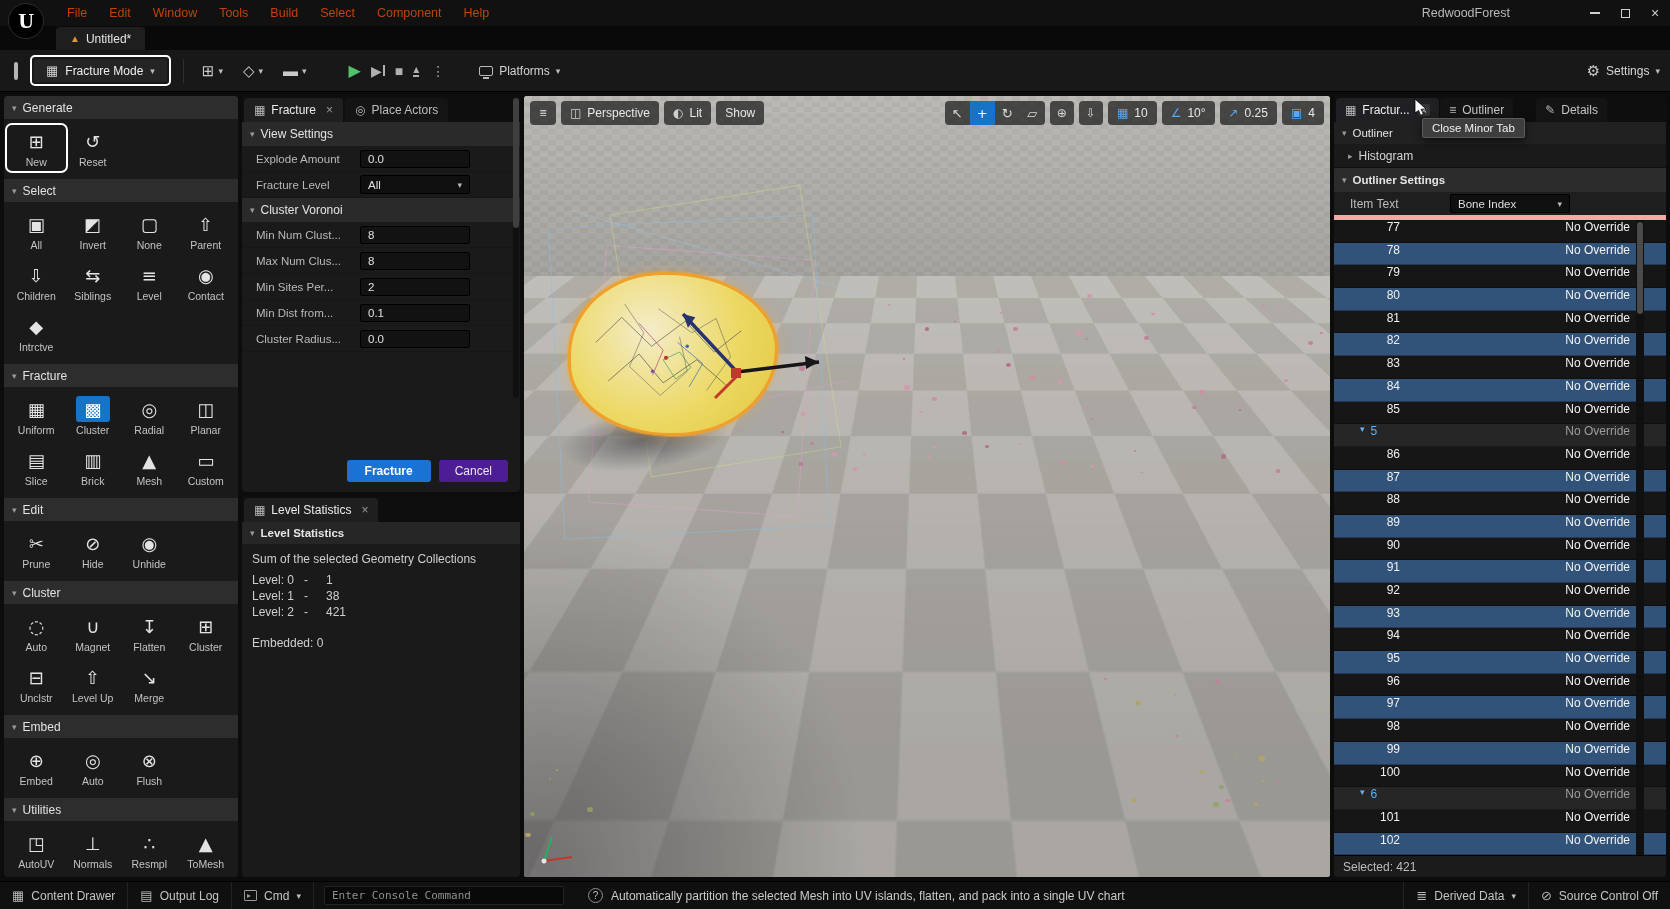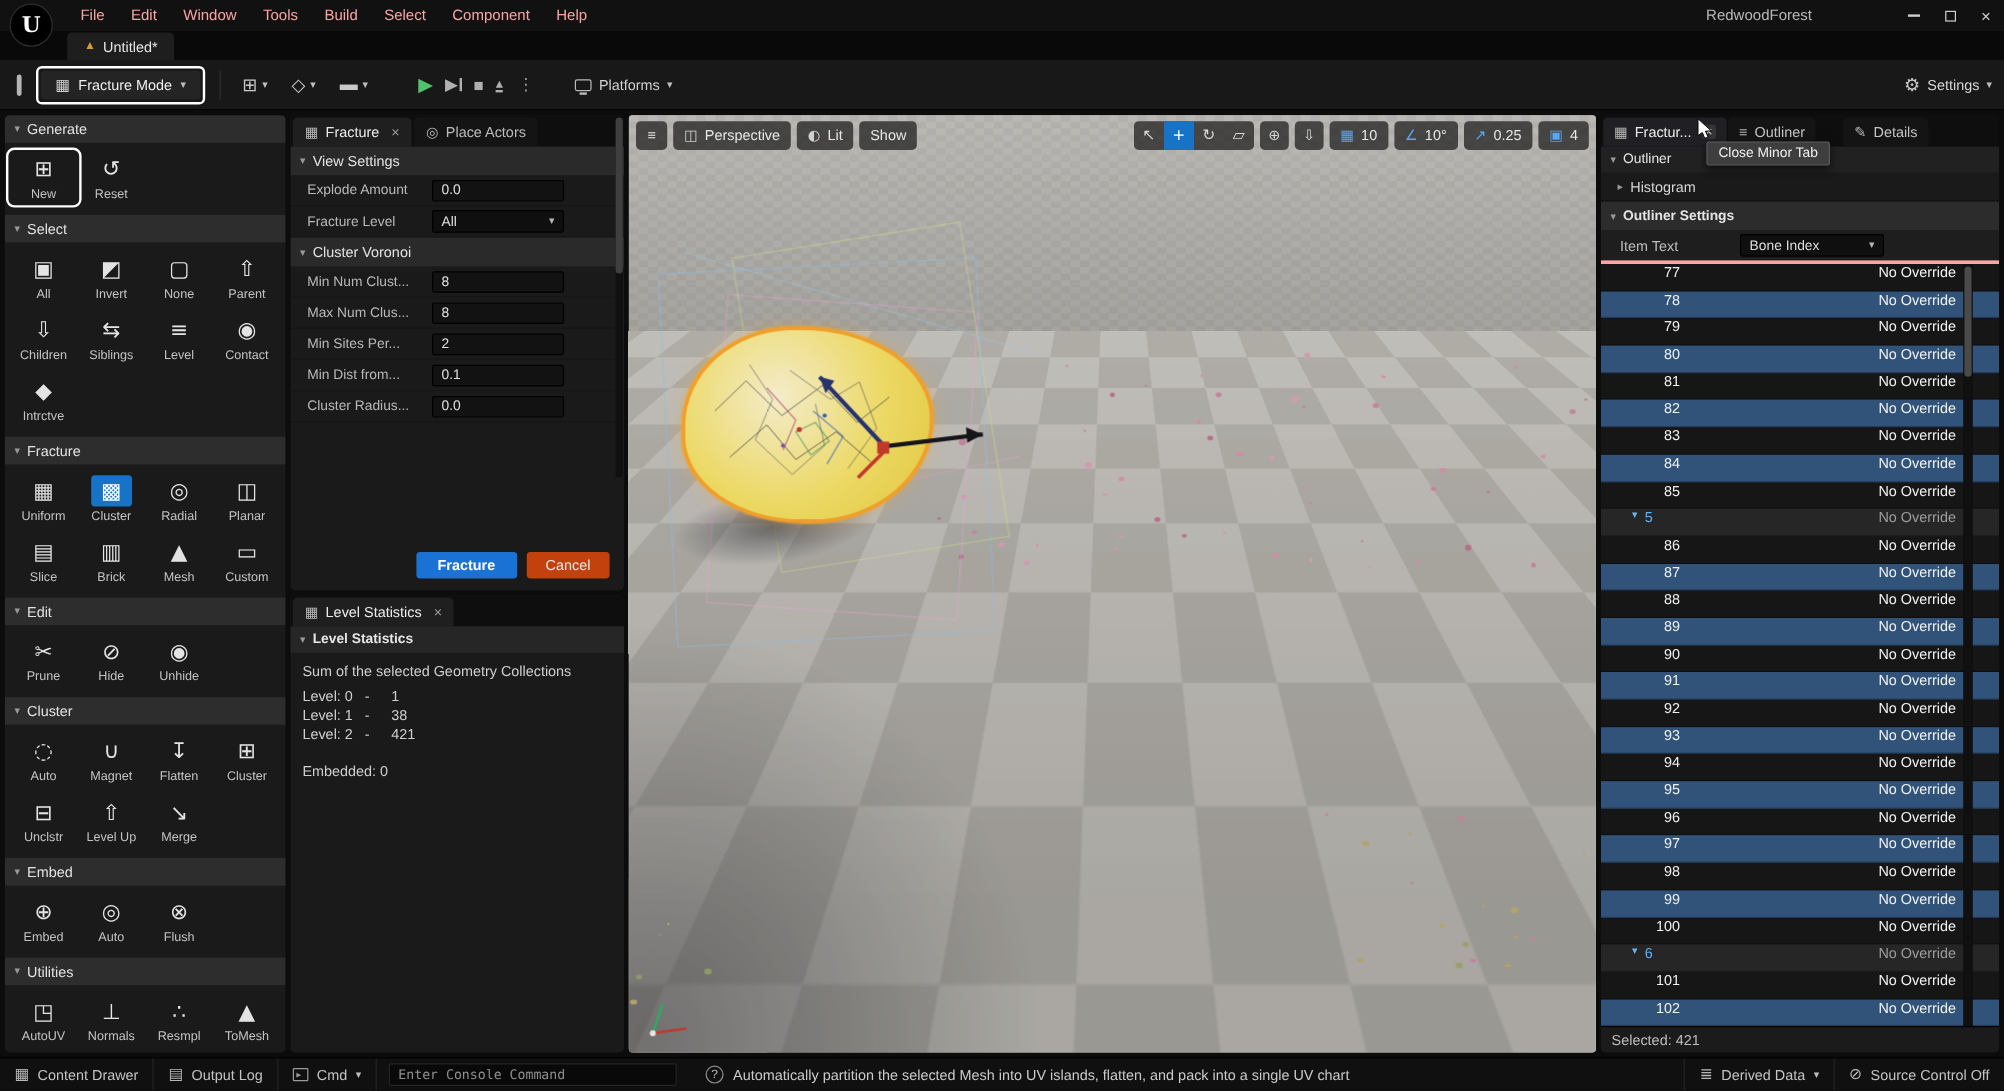"File" .menu-item { color: #fca5a5 -> #c2410c }
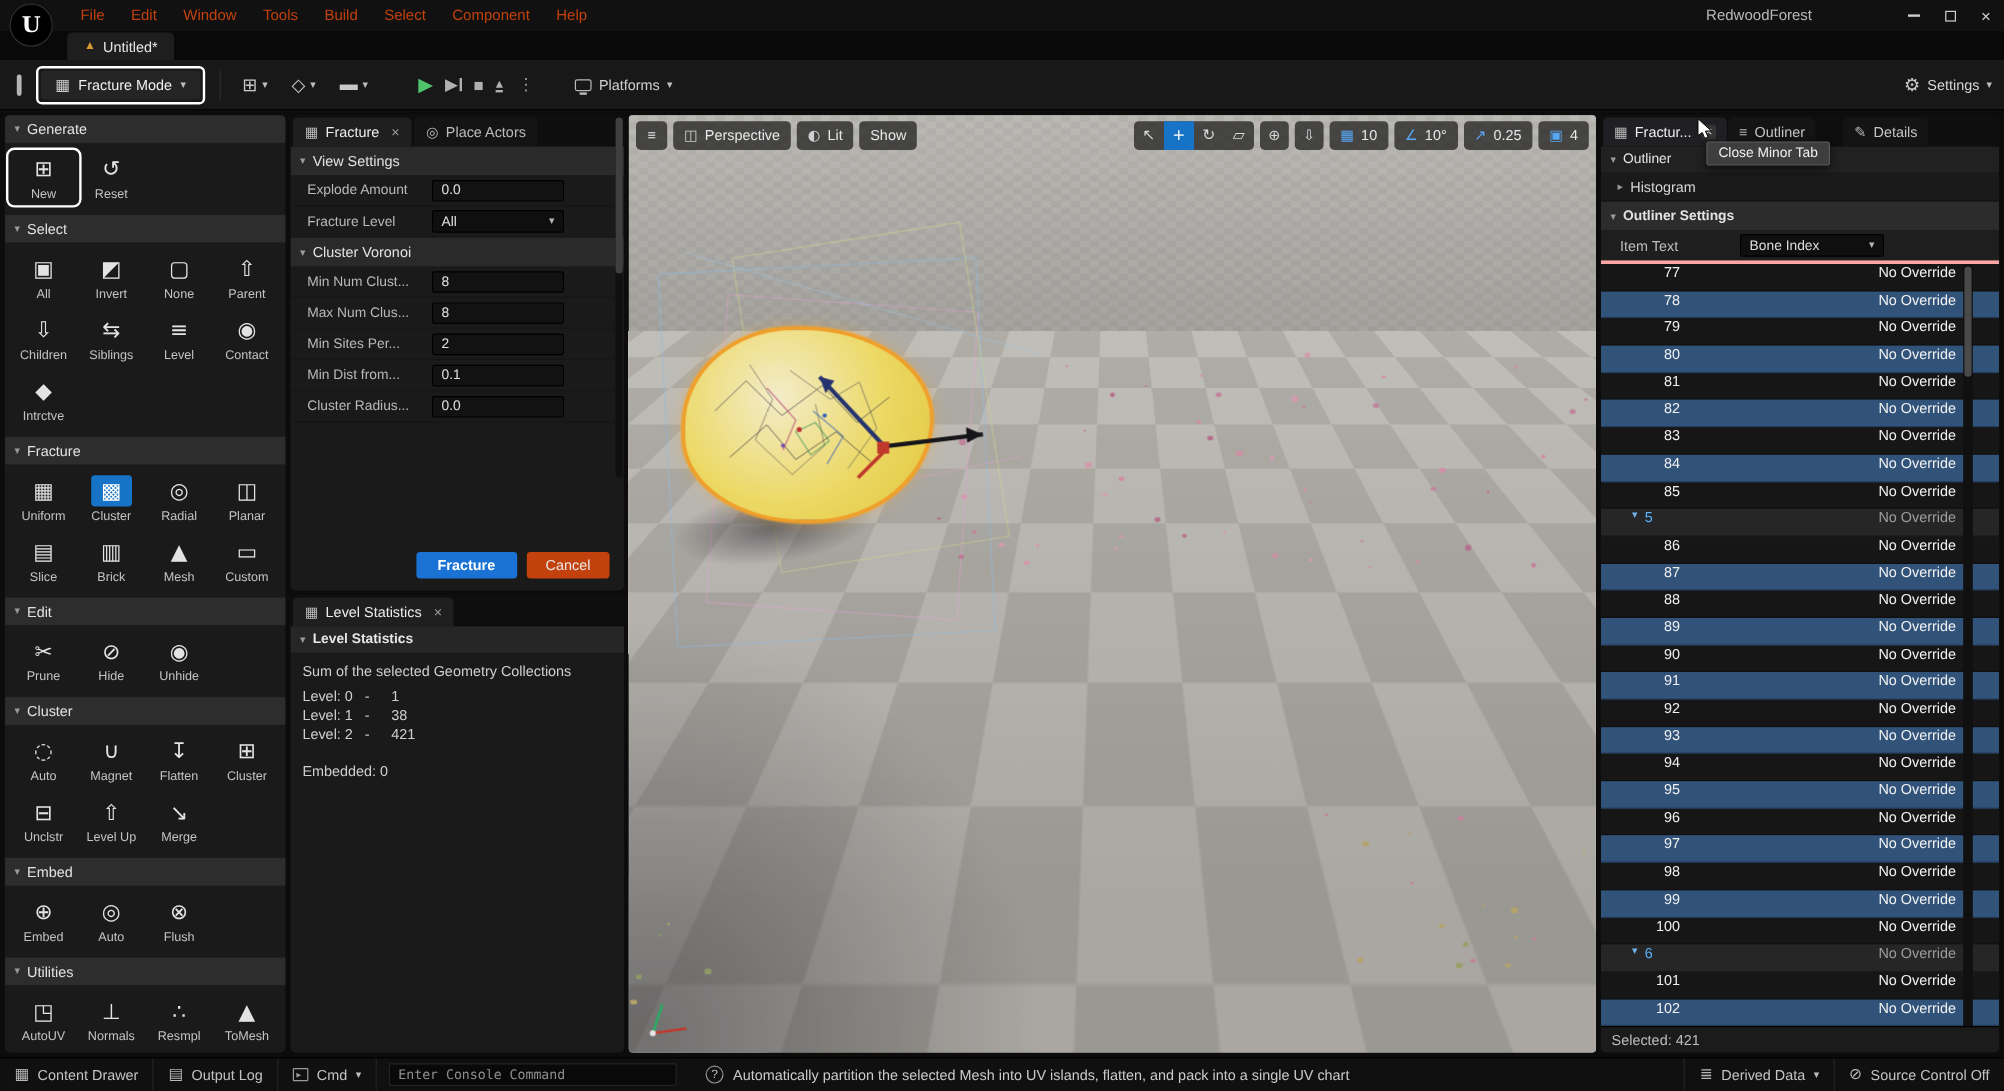"Item Text" .ritemtext { border-bottom: 3px solid #fca5a5 -> 5px solid #fca5a5 }
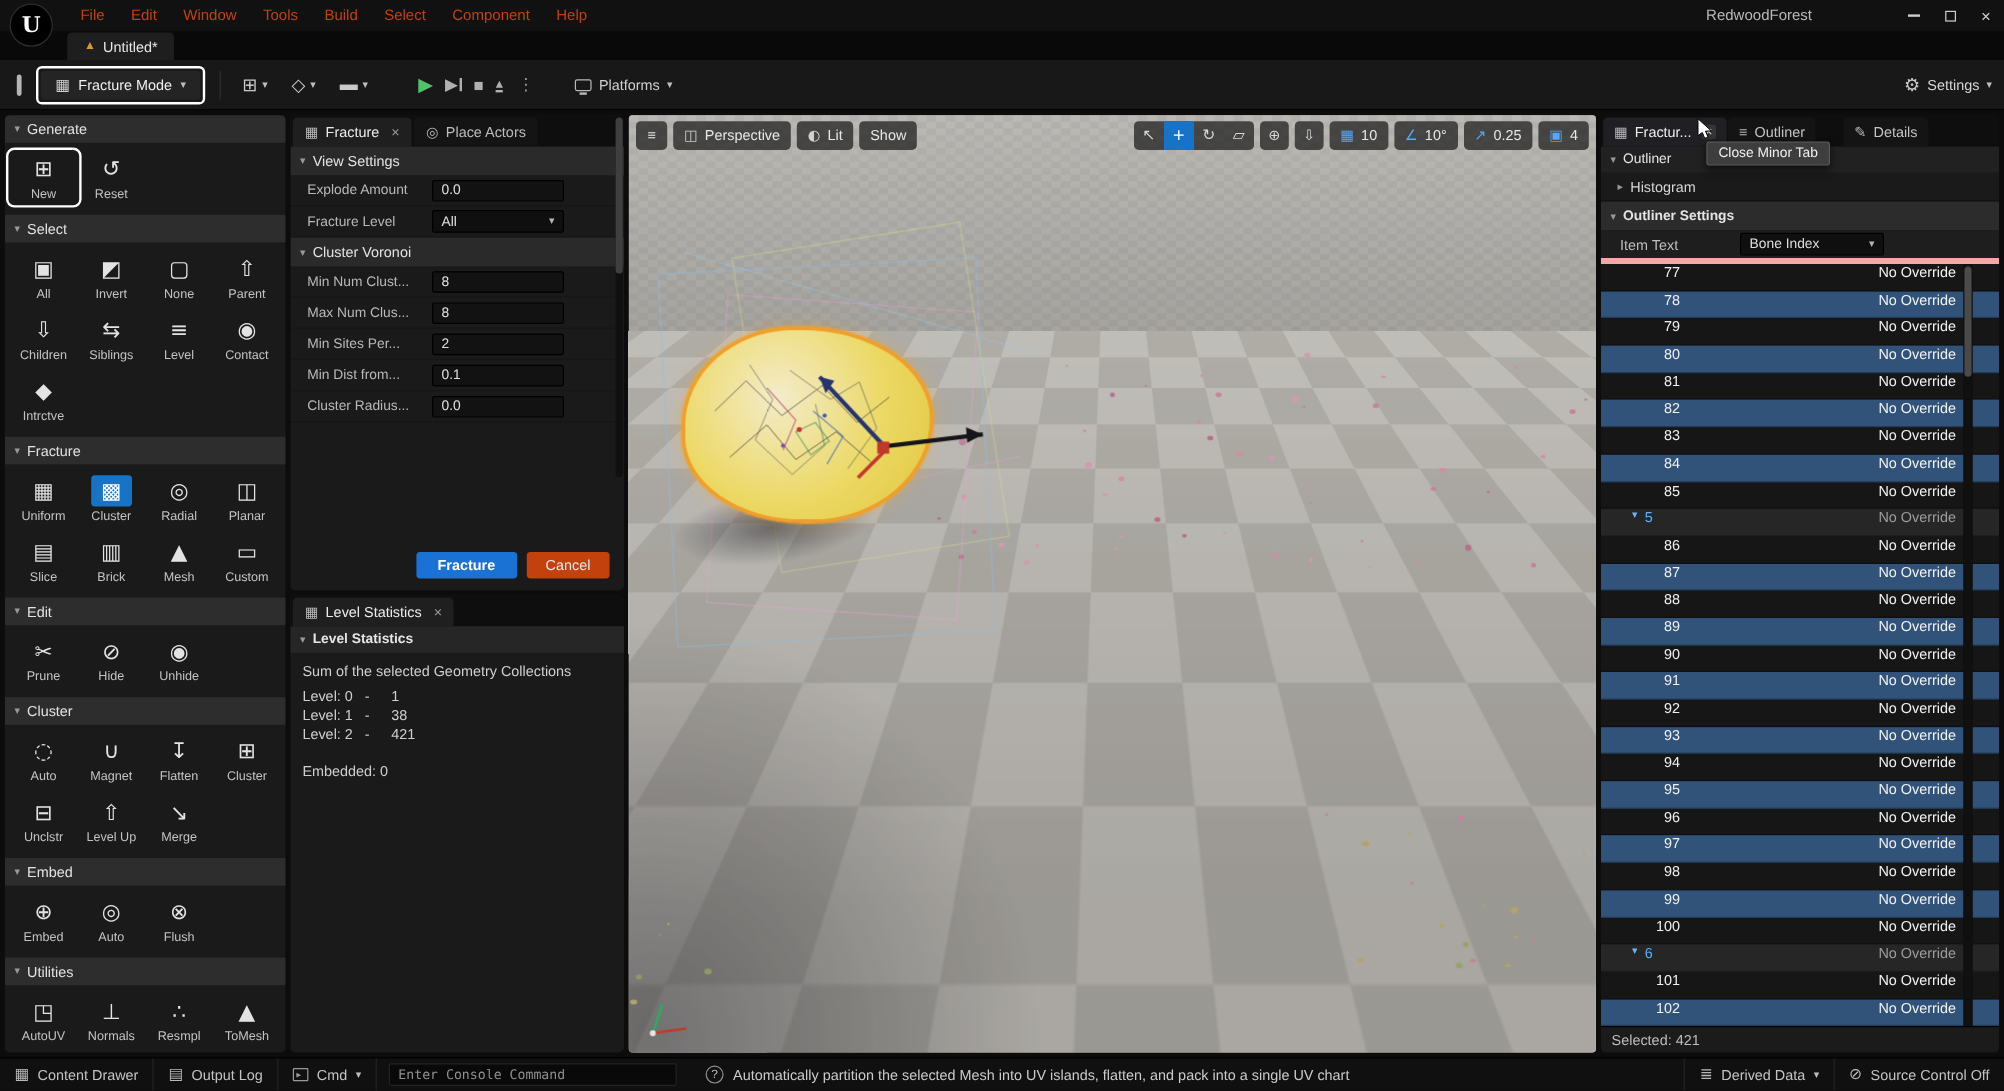"Cancel" .btn-plain { background: #c2410c -> #4c1d95 }
